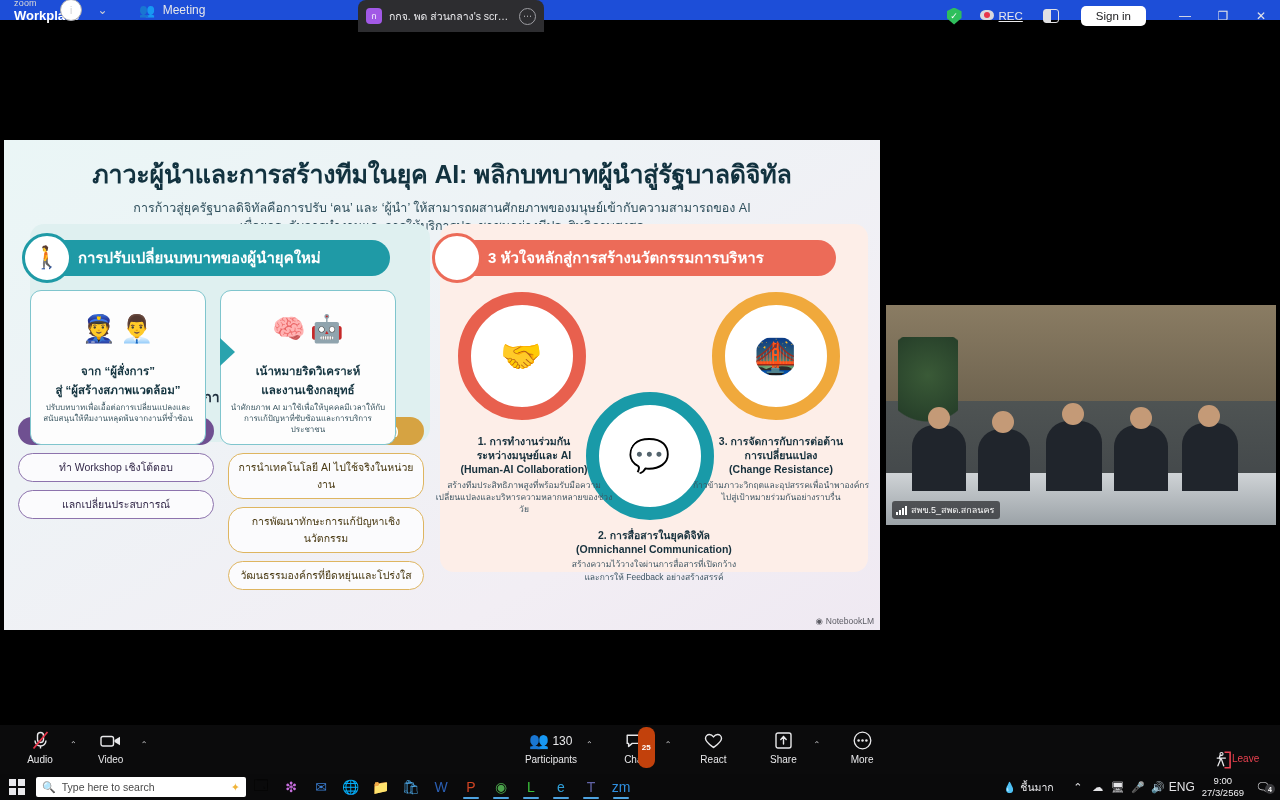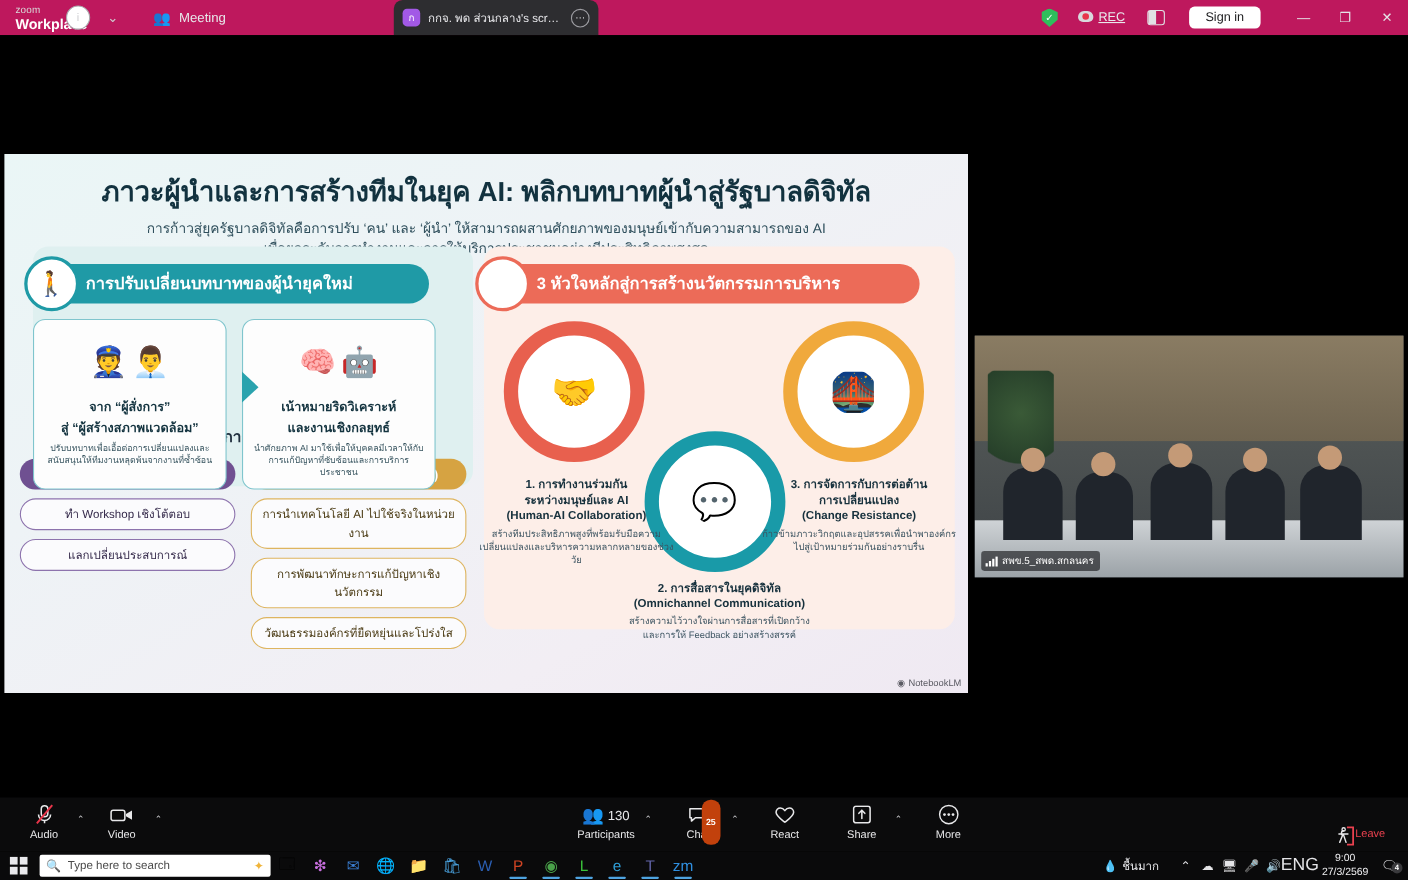"zoom" .topbar { background: #be185d -> #1d4ed8; height: 32px -> 20px }
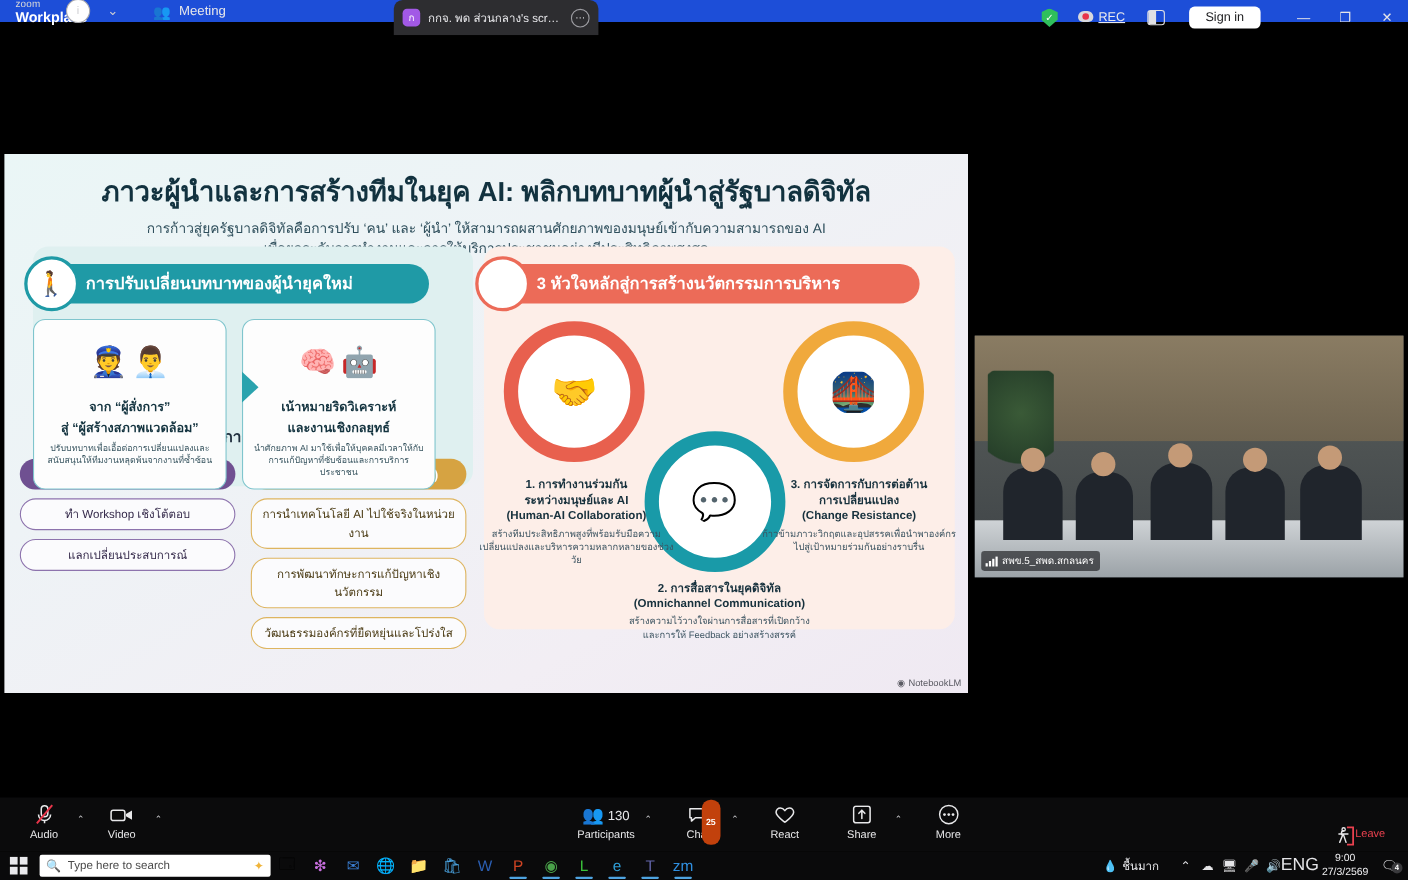"ENG" span.trayic { font-size: 16px -> 12px }
